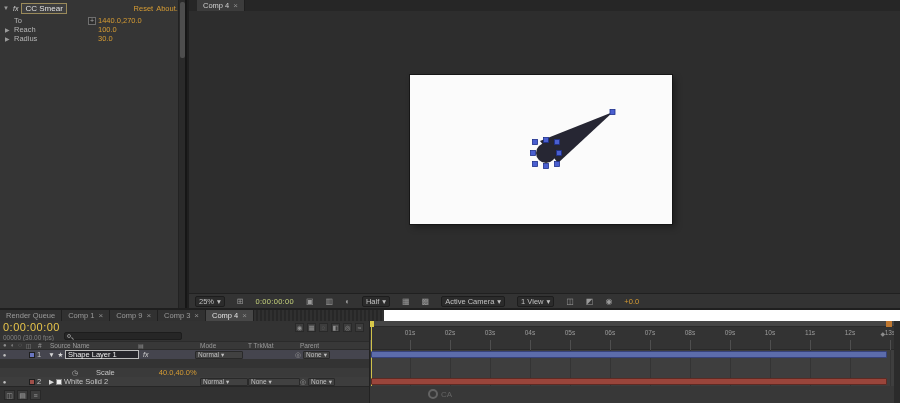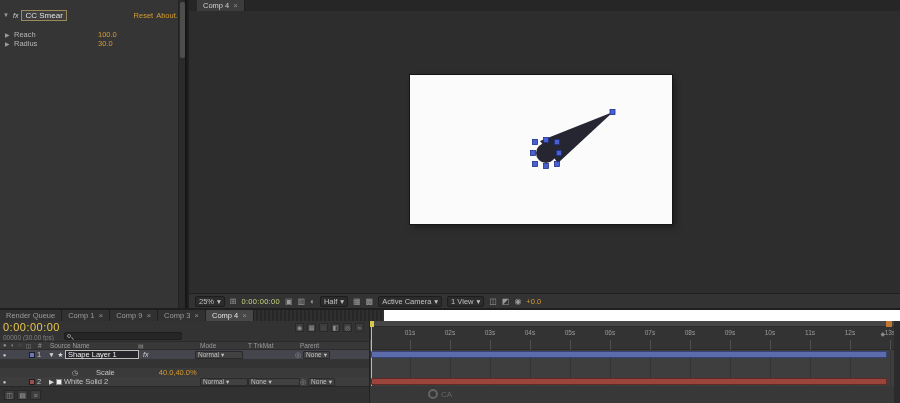"CC Smear" .ec-header { padding: 15px 3px -> 8px 3px }
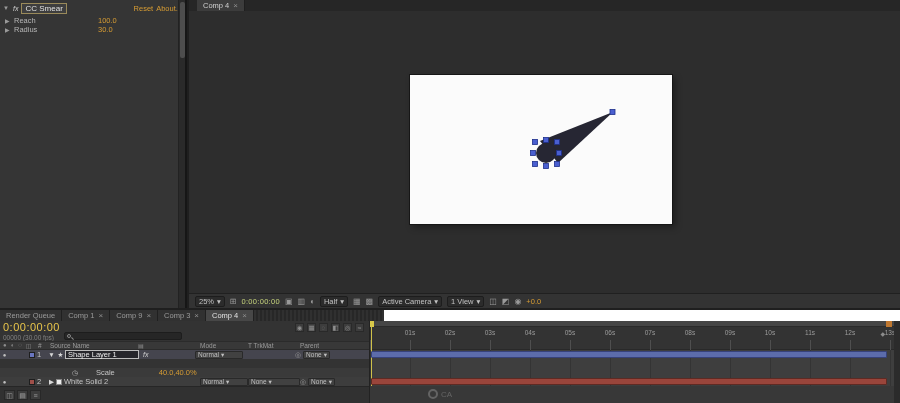"To" div.ec-row { html: none -> <div> <span></span> <span>To</span> <span>+</span> <span>1440.0,270.0</span> </div> }
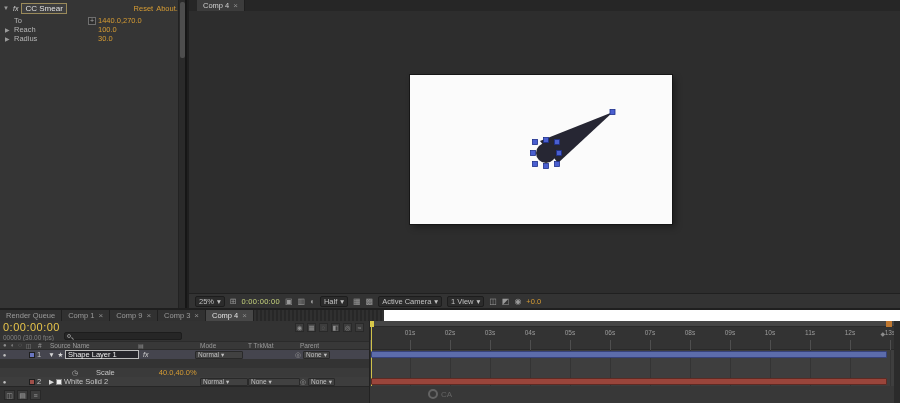"25%" .comp-toolbar { gap: 5px -> 12px }
